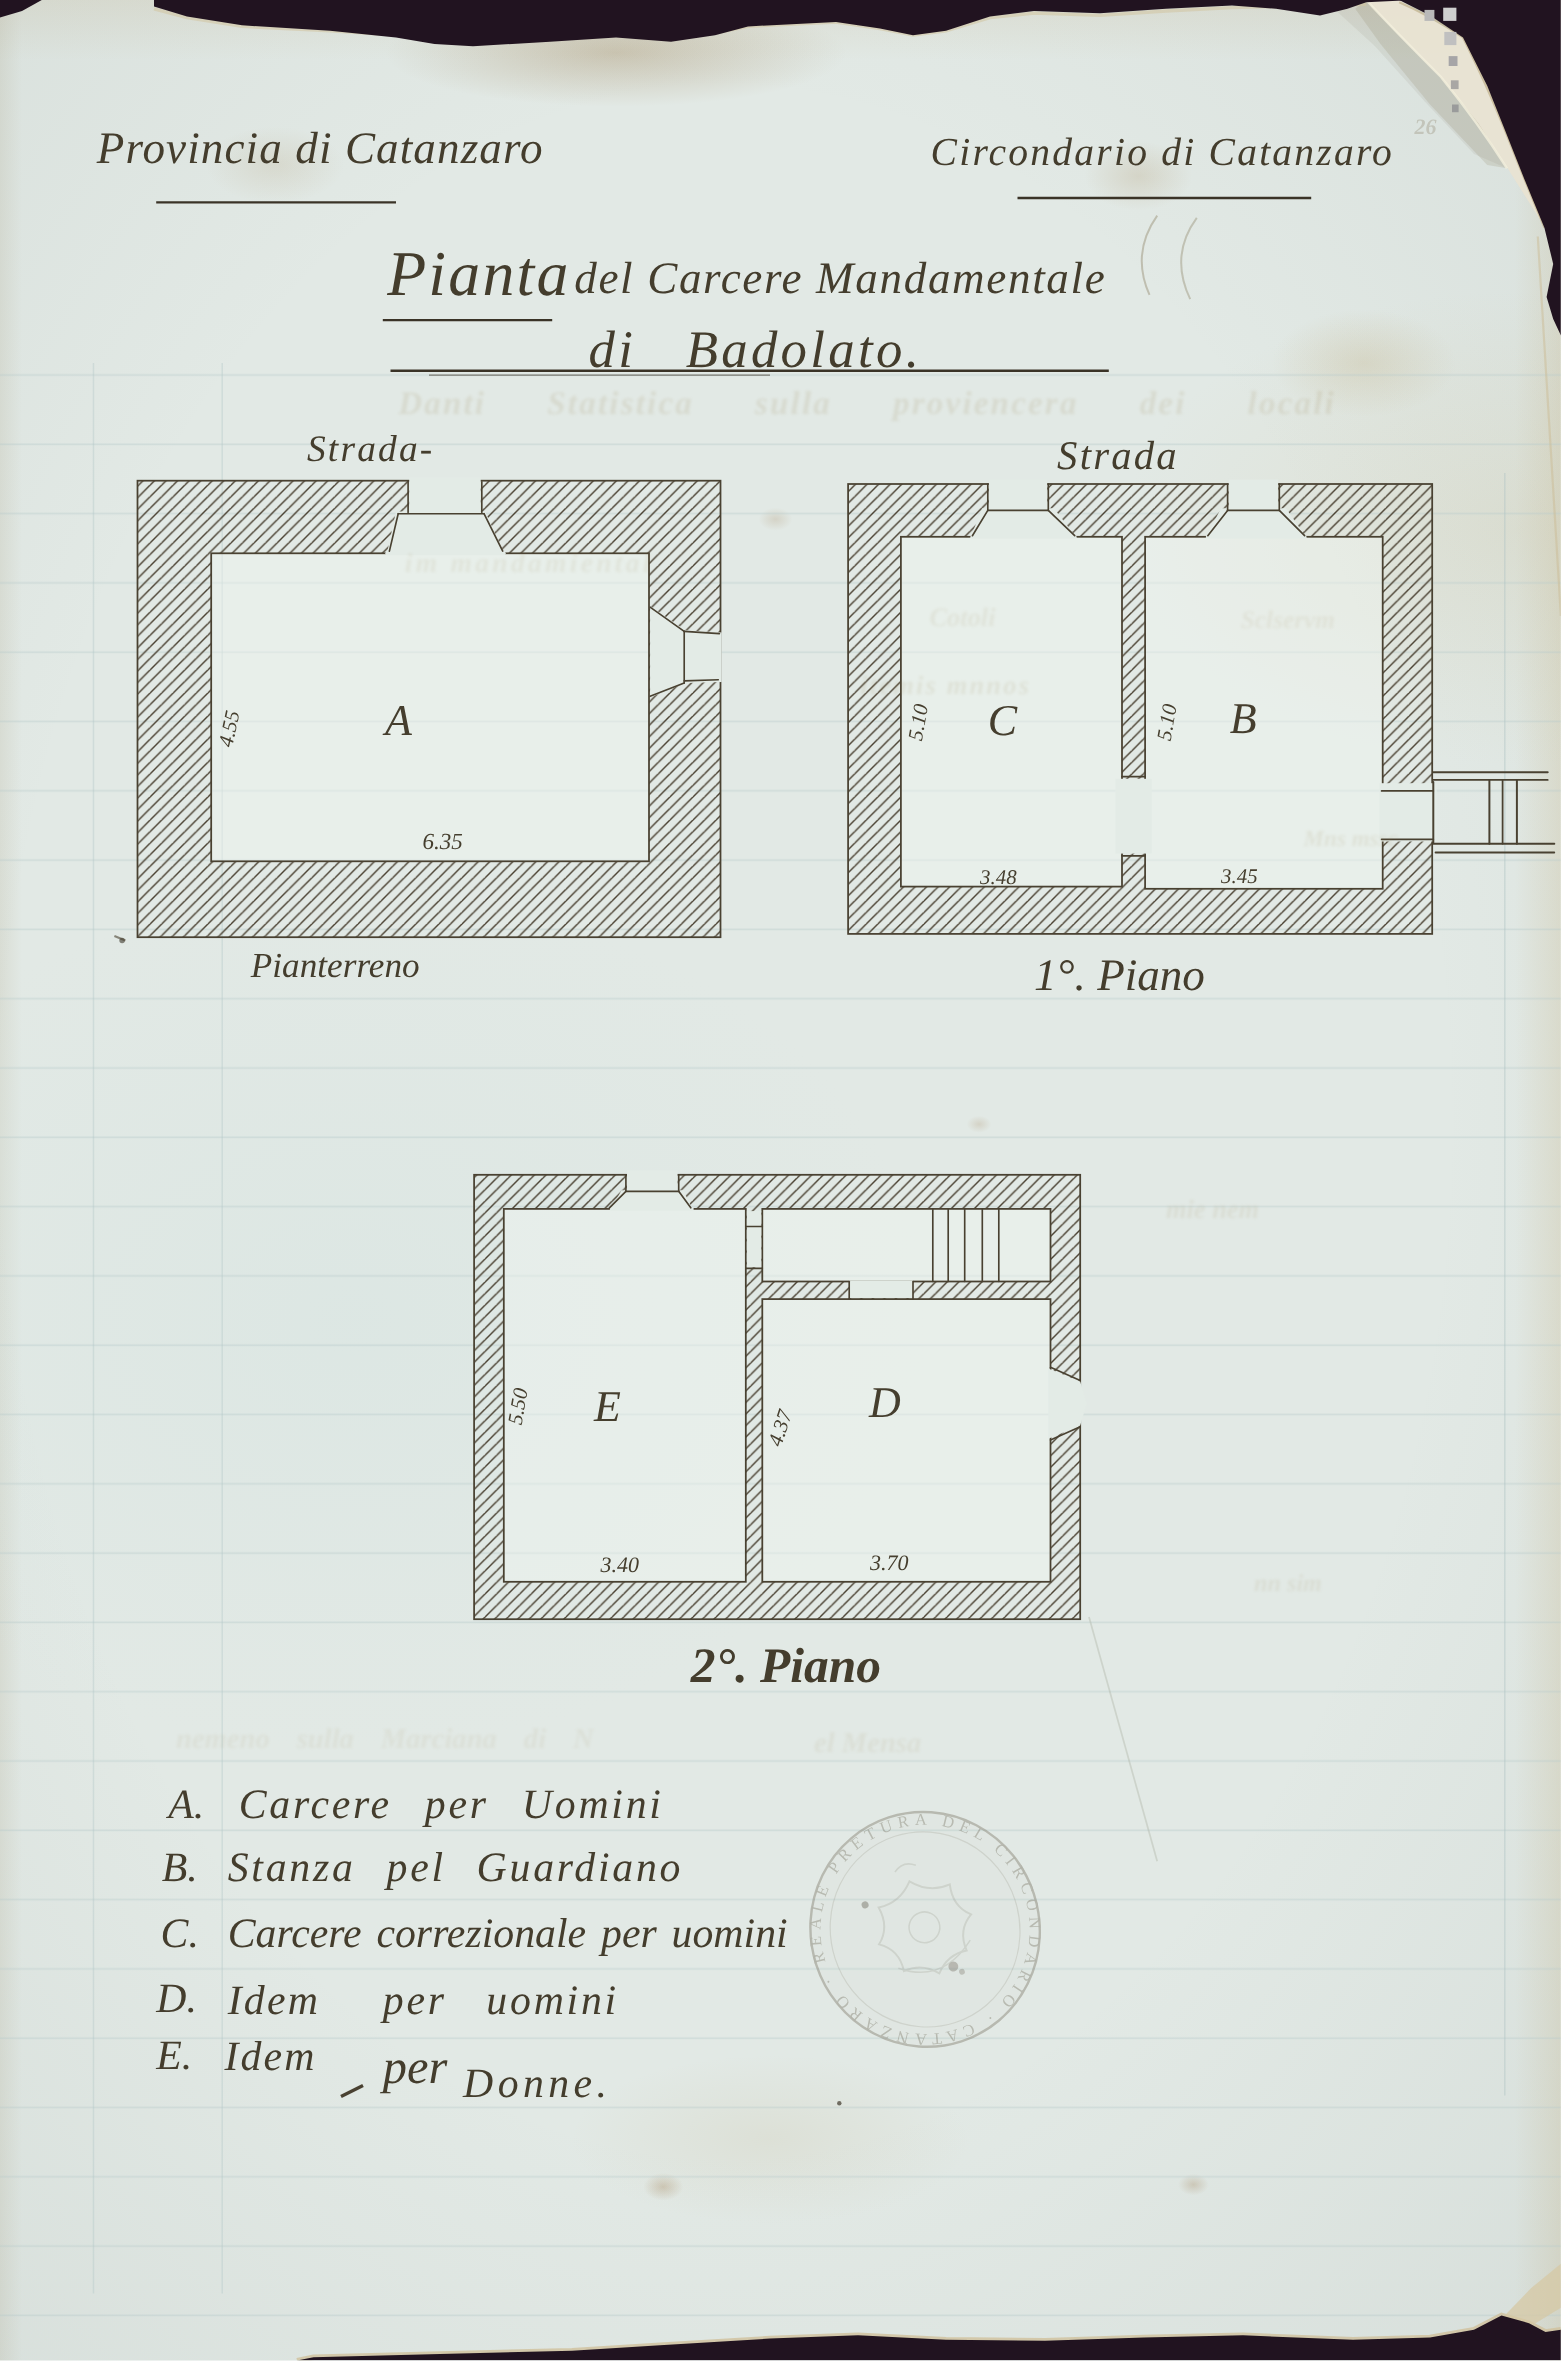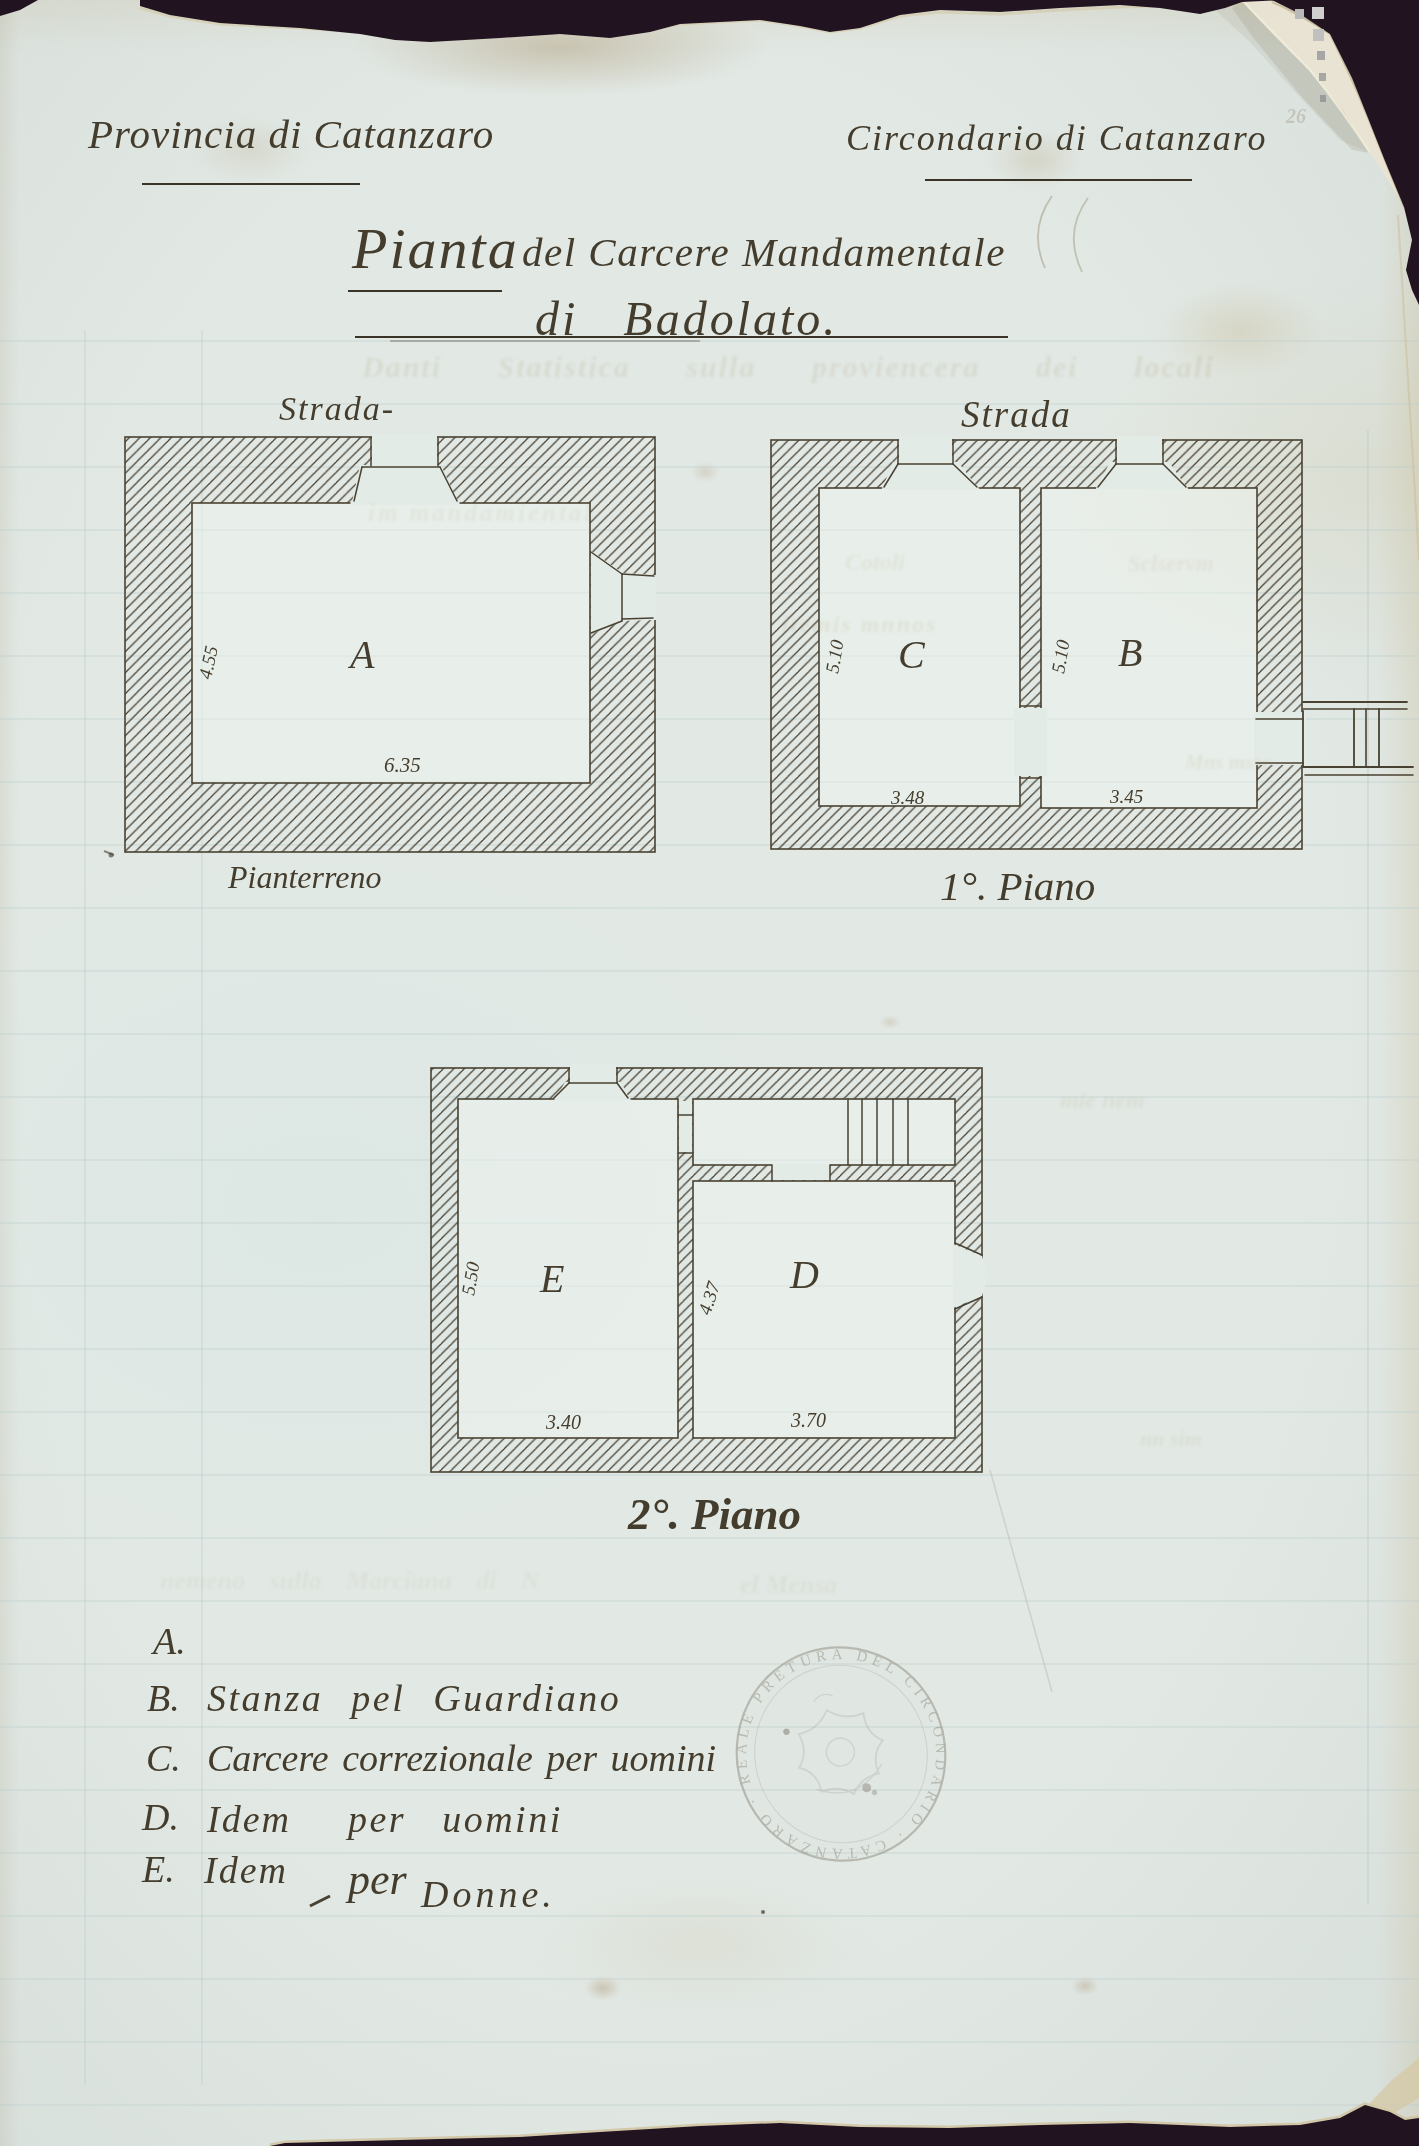"Carcere per Uomini" div.hw { html: none -> <div>Carcere per Uomini</div> }
